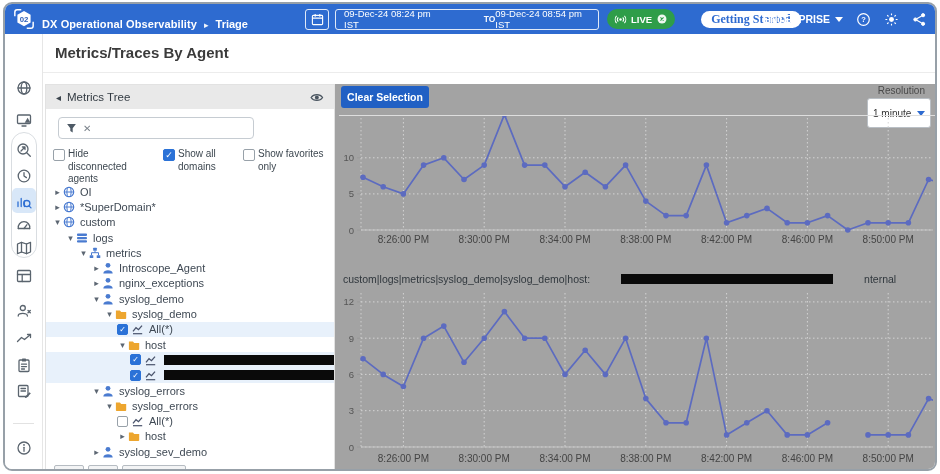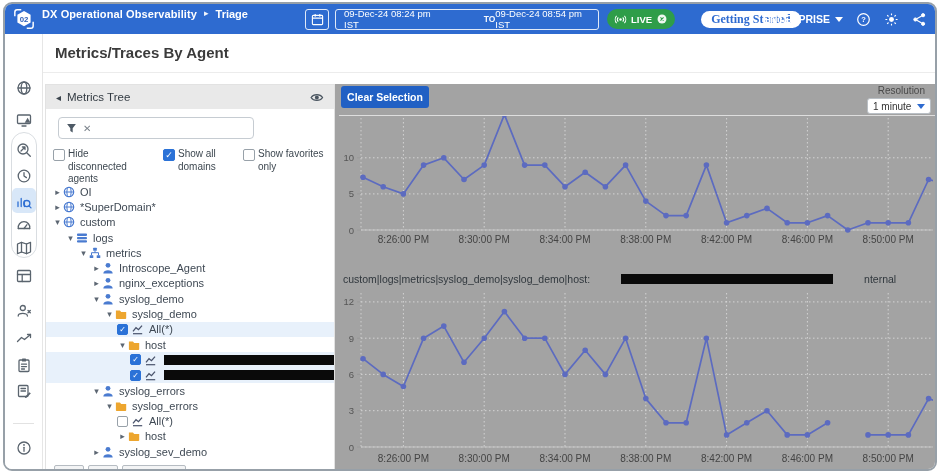"02" .tb-left { align-items: flex-start -> flex-end }
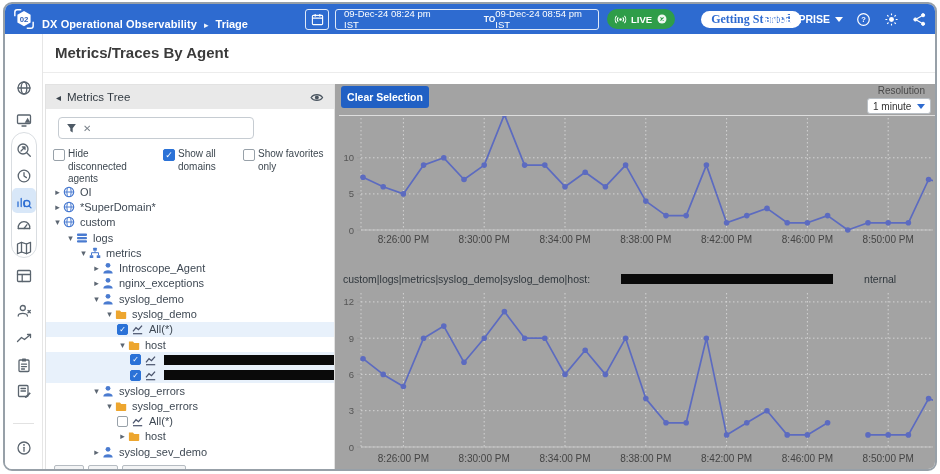"1 minute" .res-box { height: 16px -> 30px }
